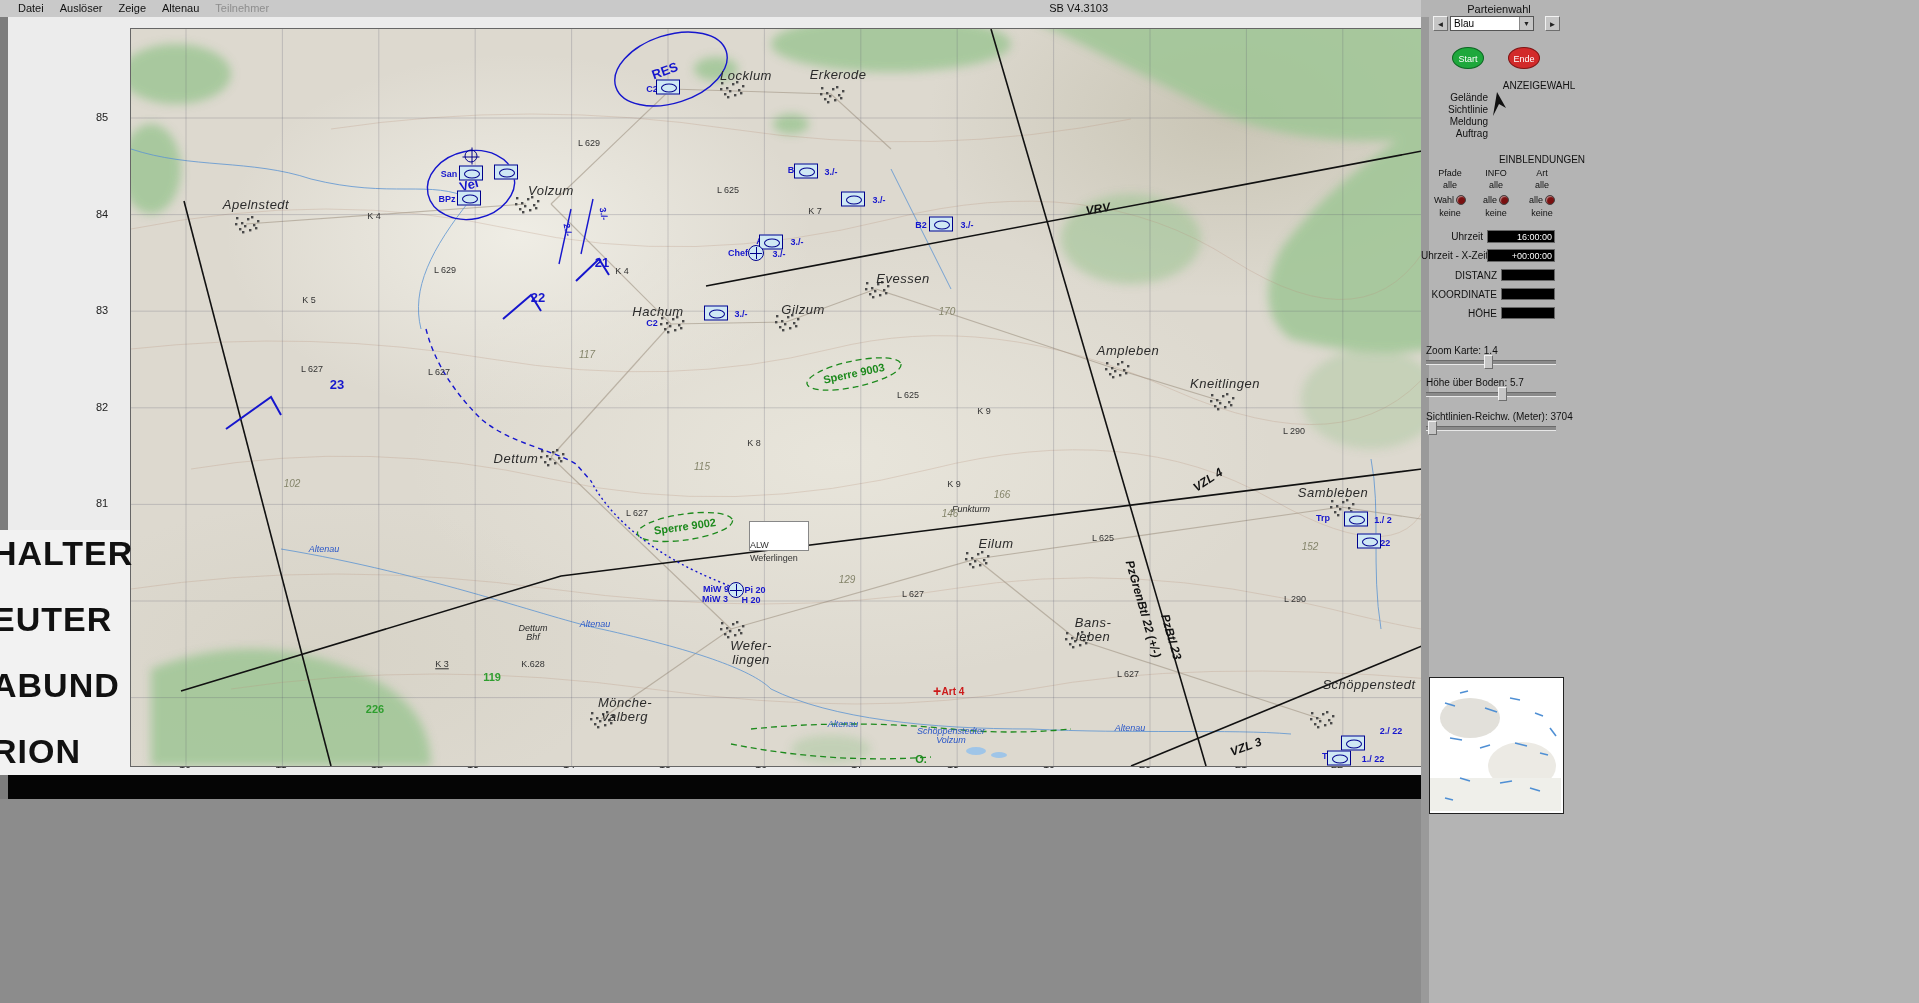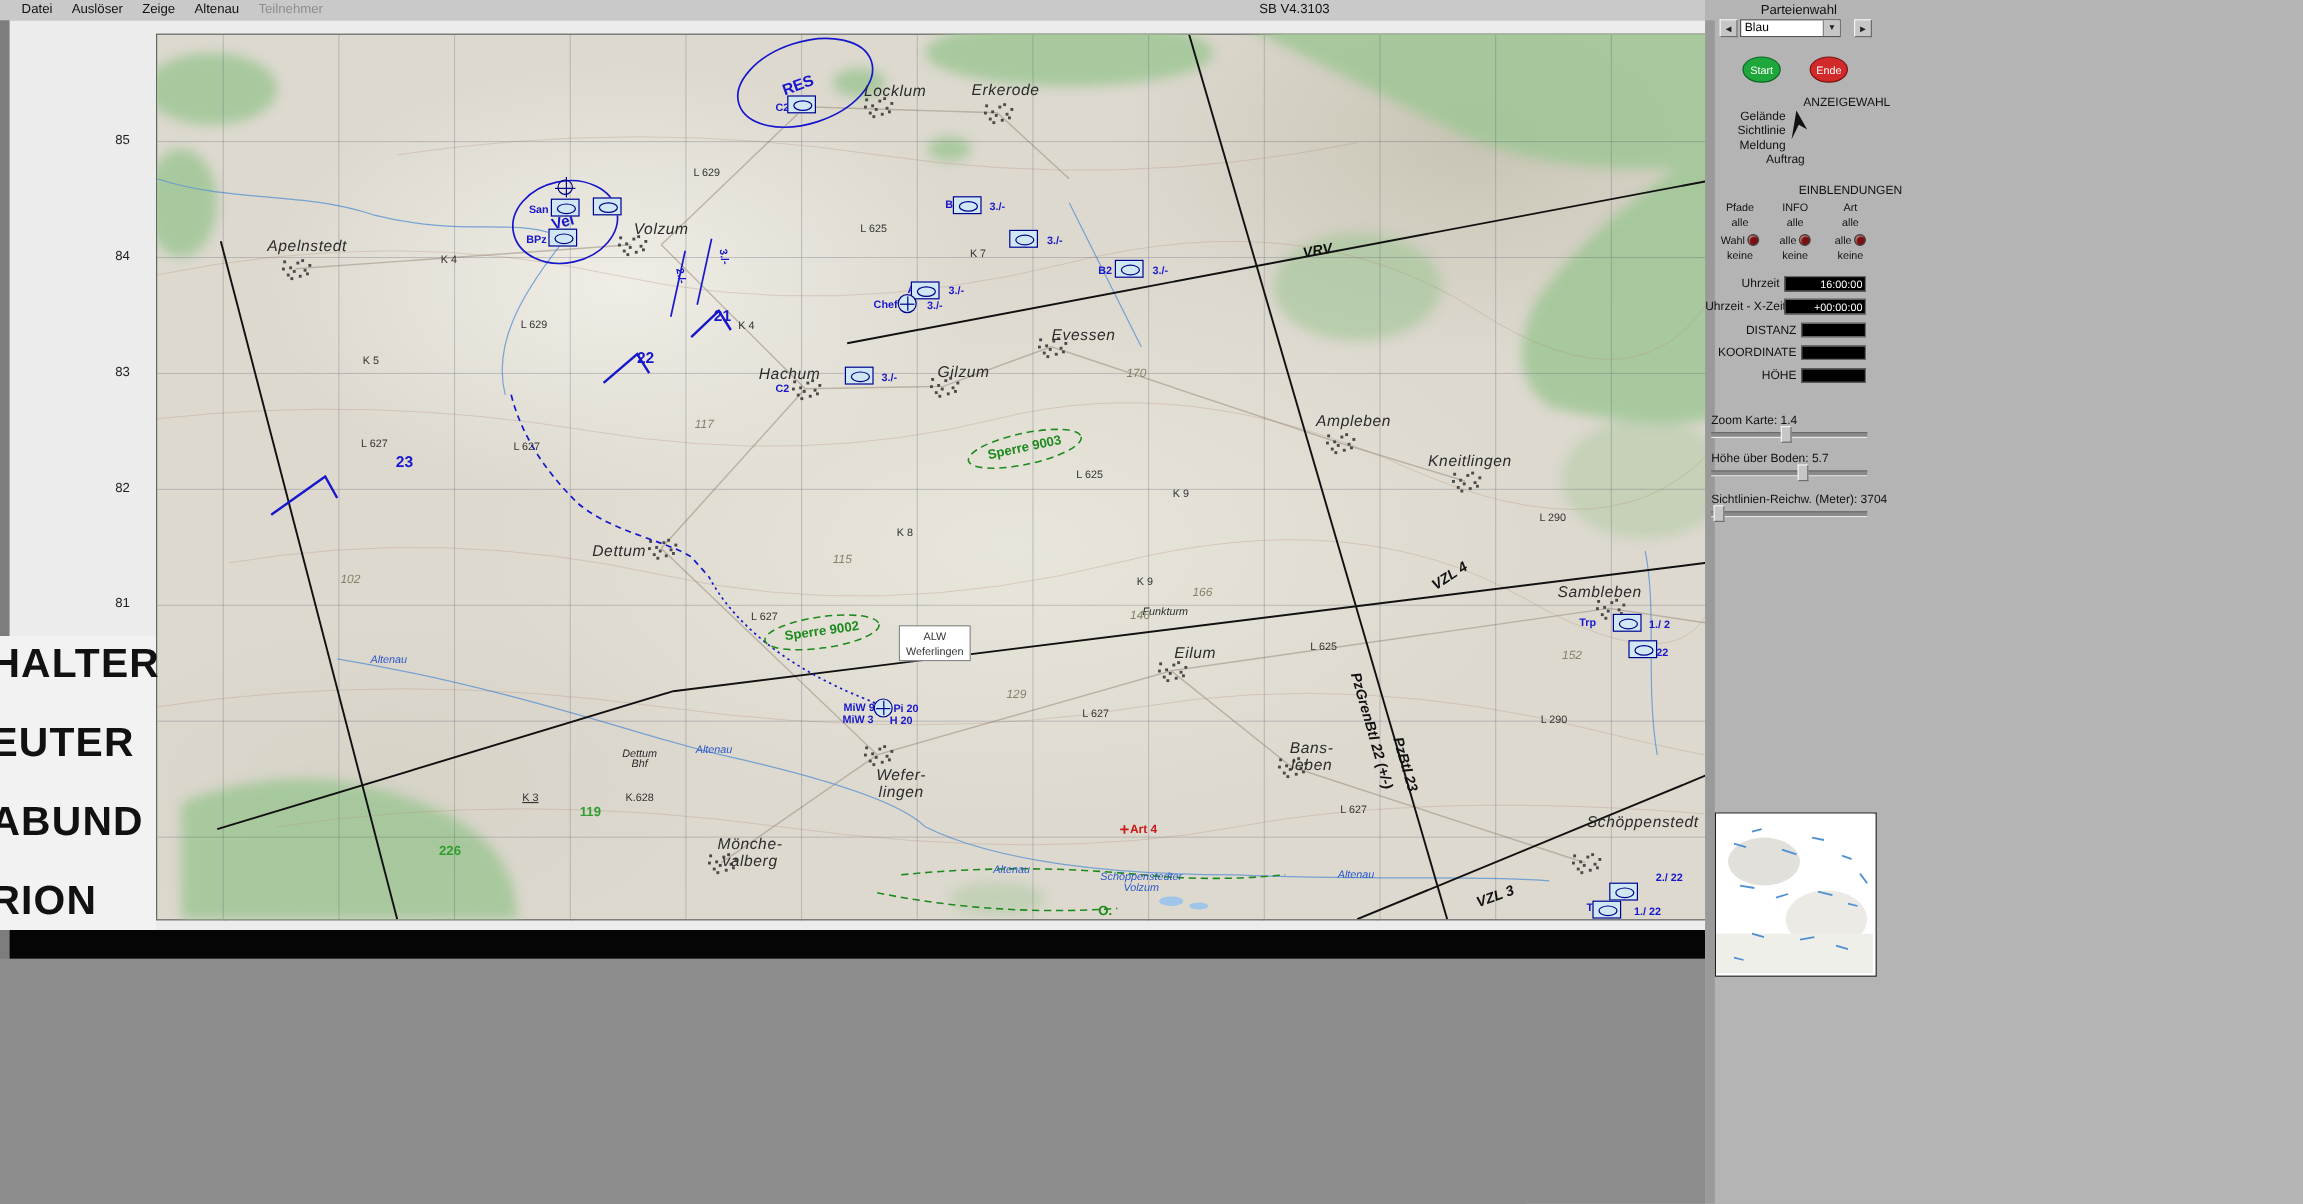"Auftrag" div.anz-item { margin-left: 16px -> none }
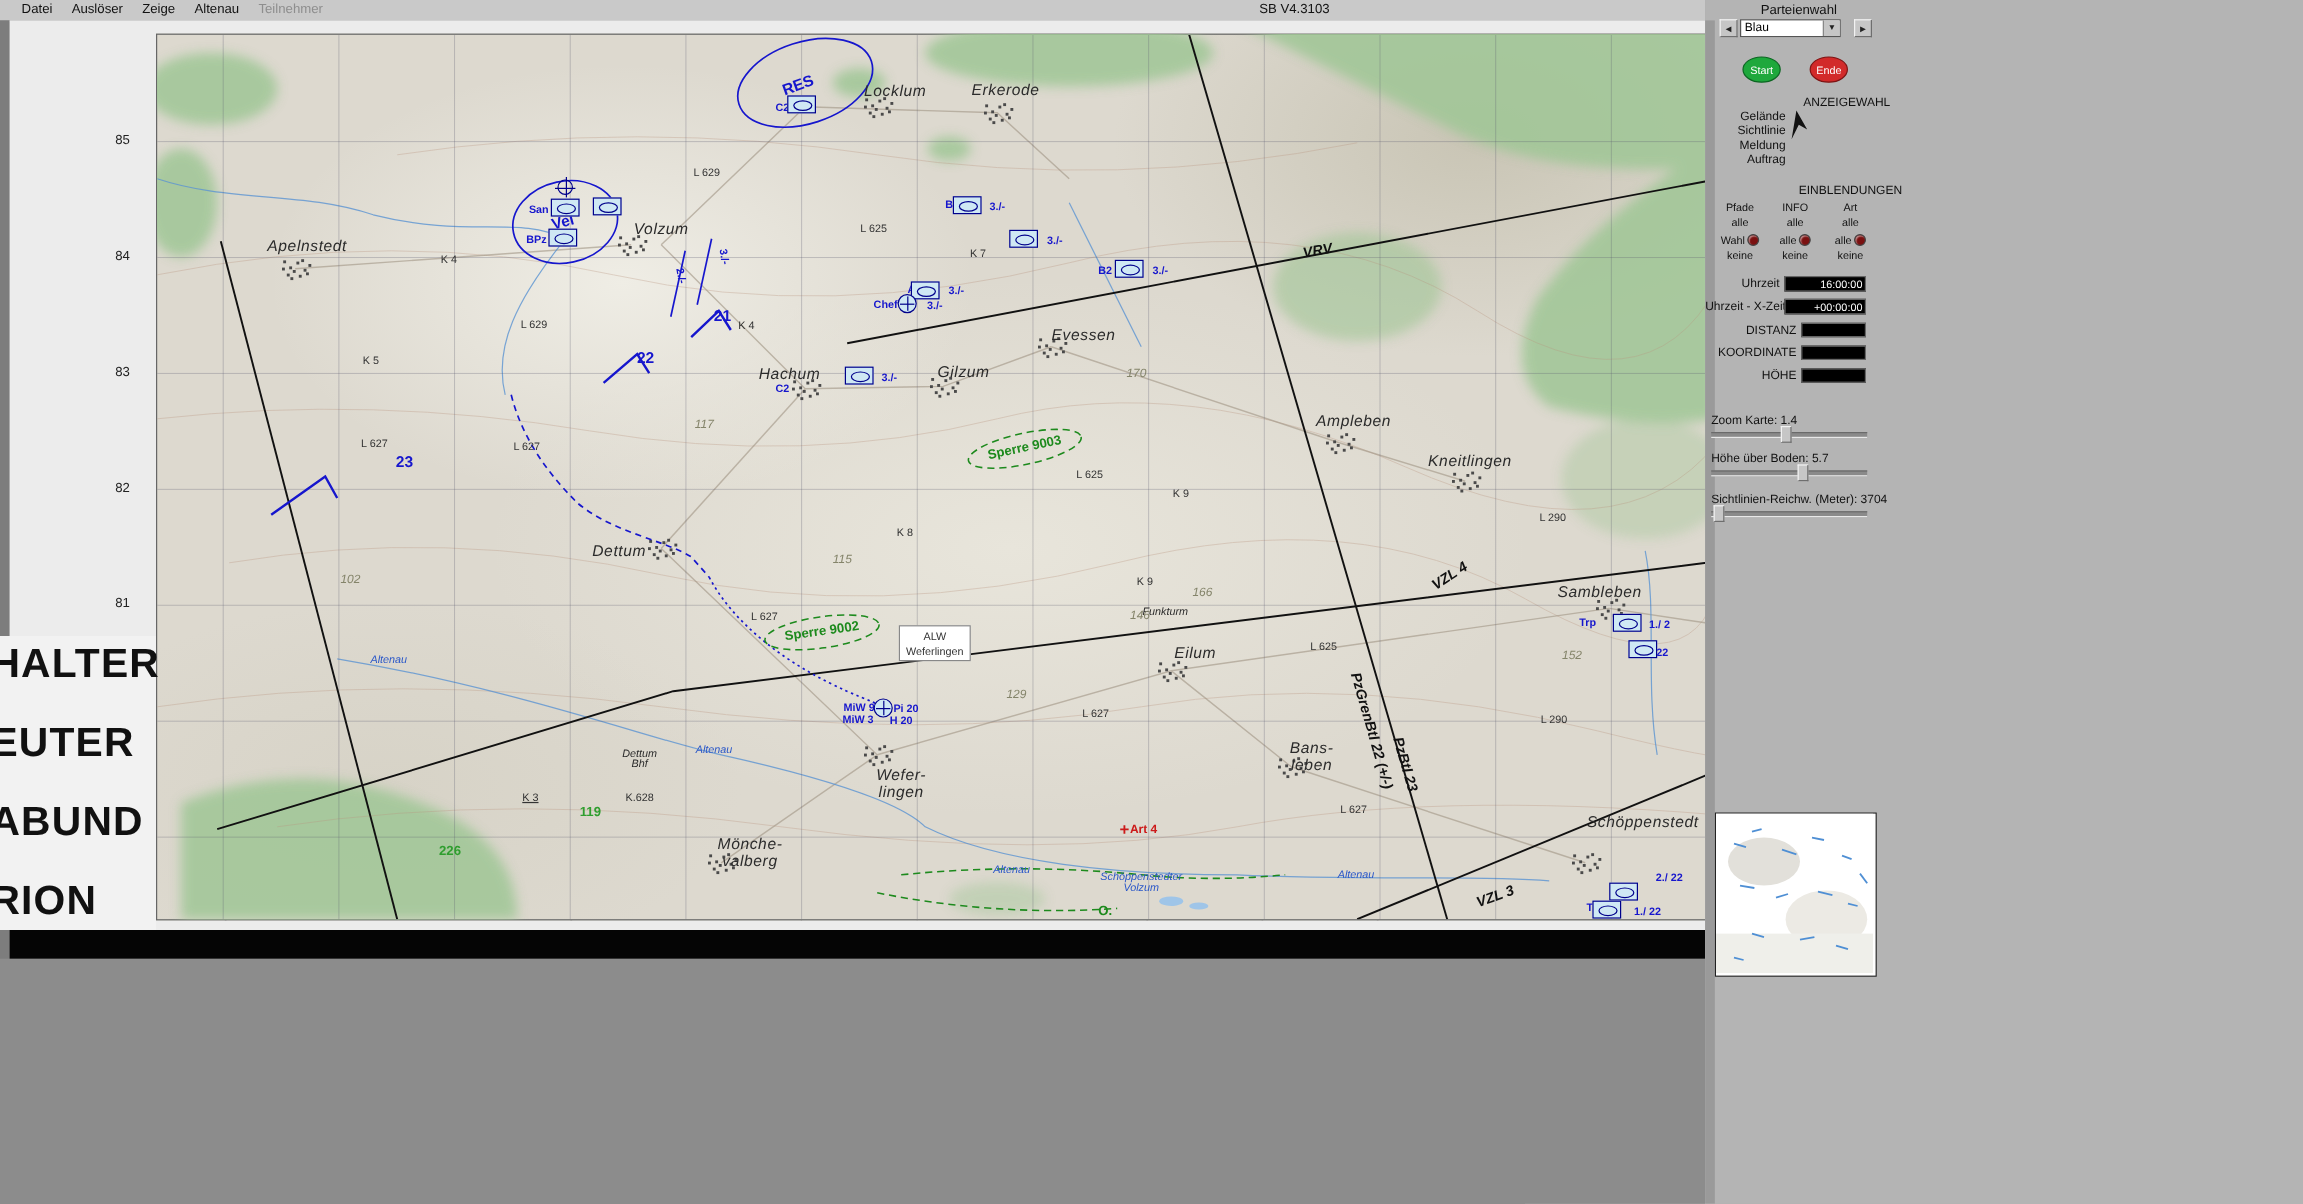"ALW" .alw-box { padding-top: 2px -> 17px; text-align: center -> none }
